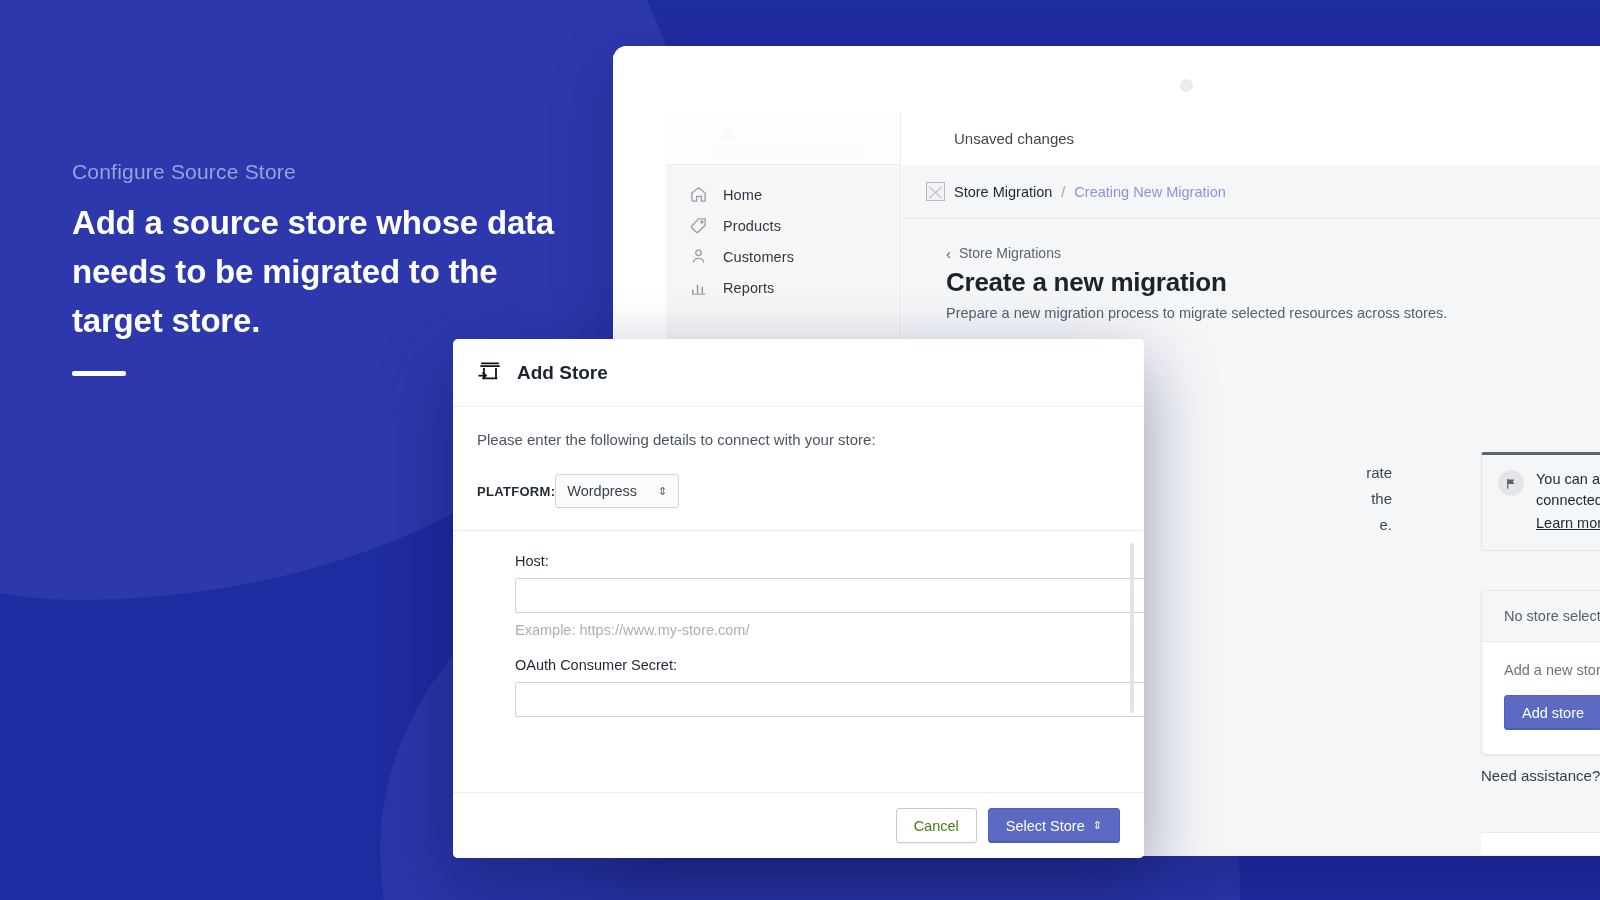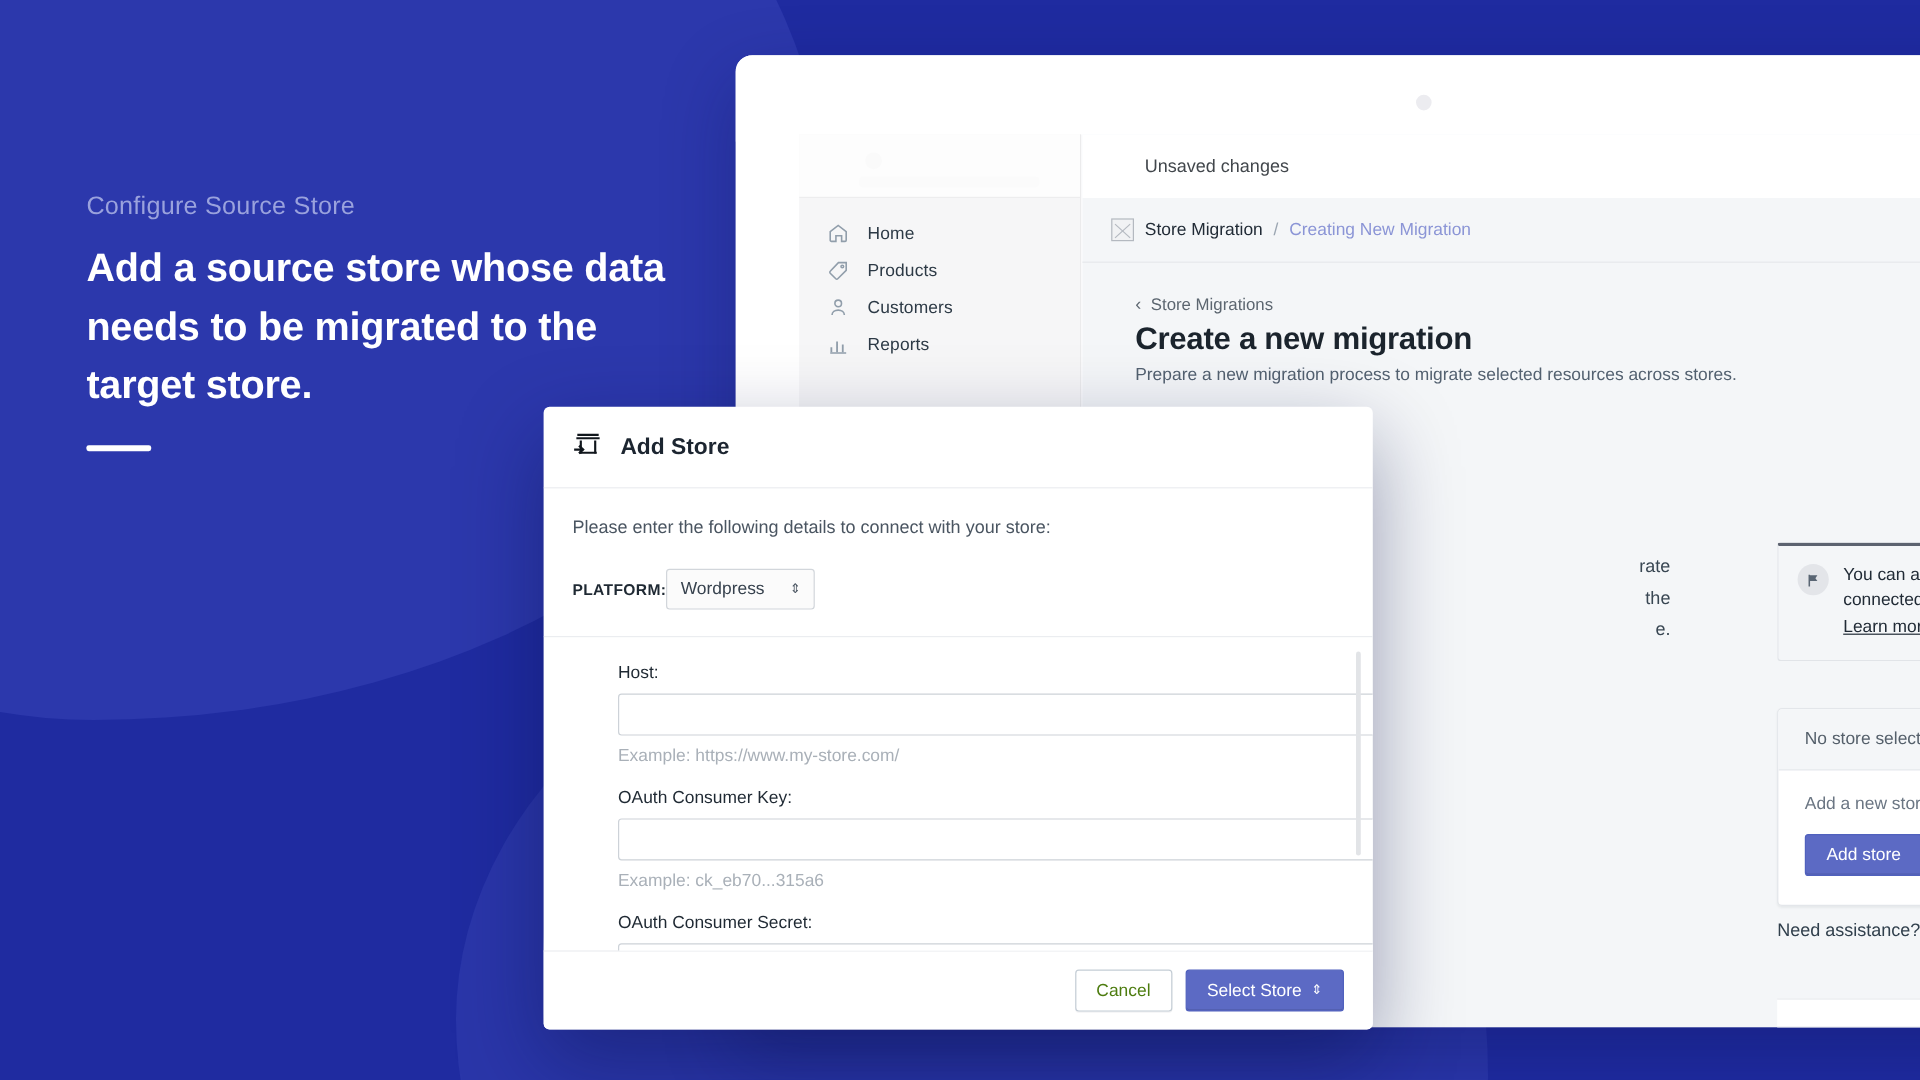"OAuth Consumer Key:" div.field { html: <div> <div>OAuth Consumer Key:</div> <input> <div>Example: ck_eb70...315a6</div> </div> -> none }
